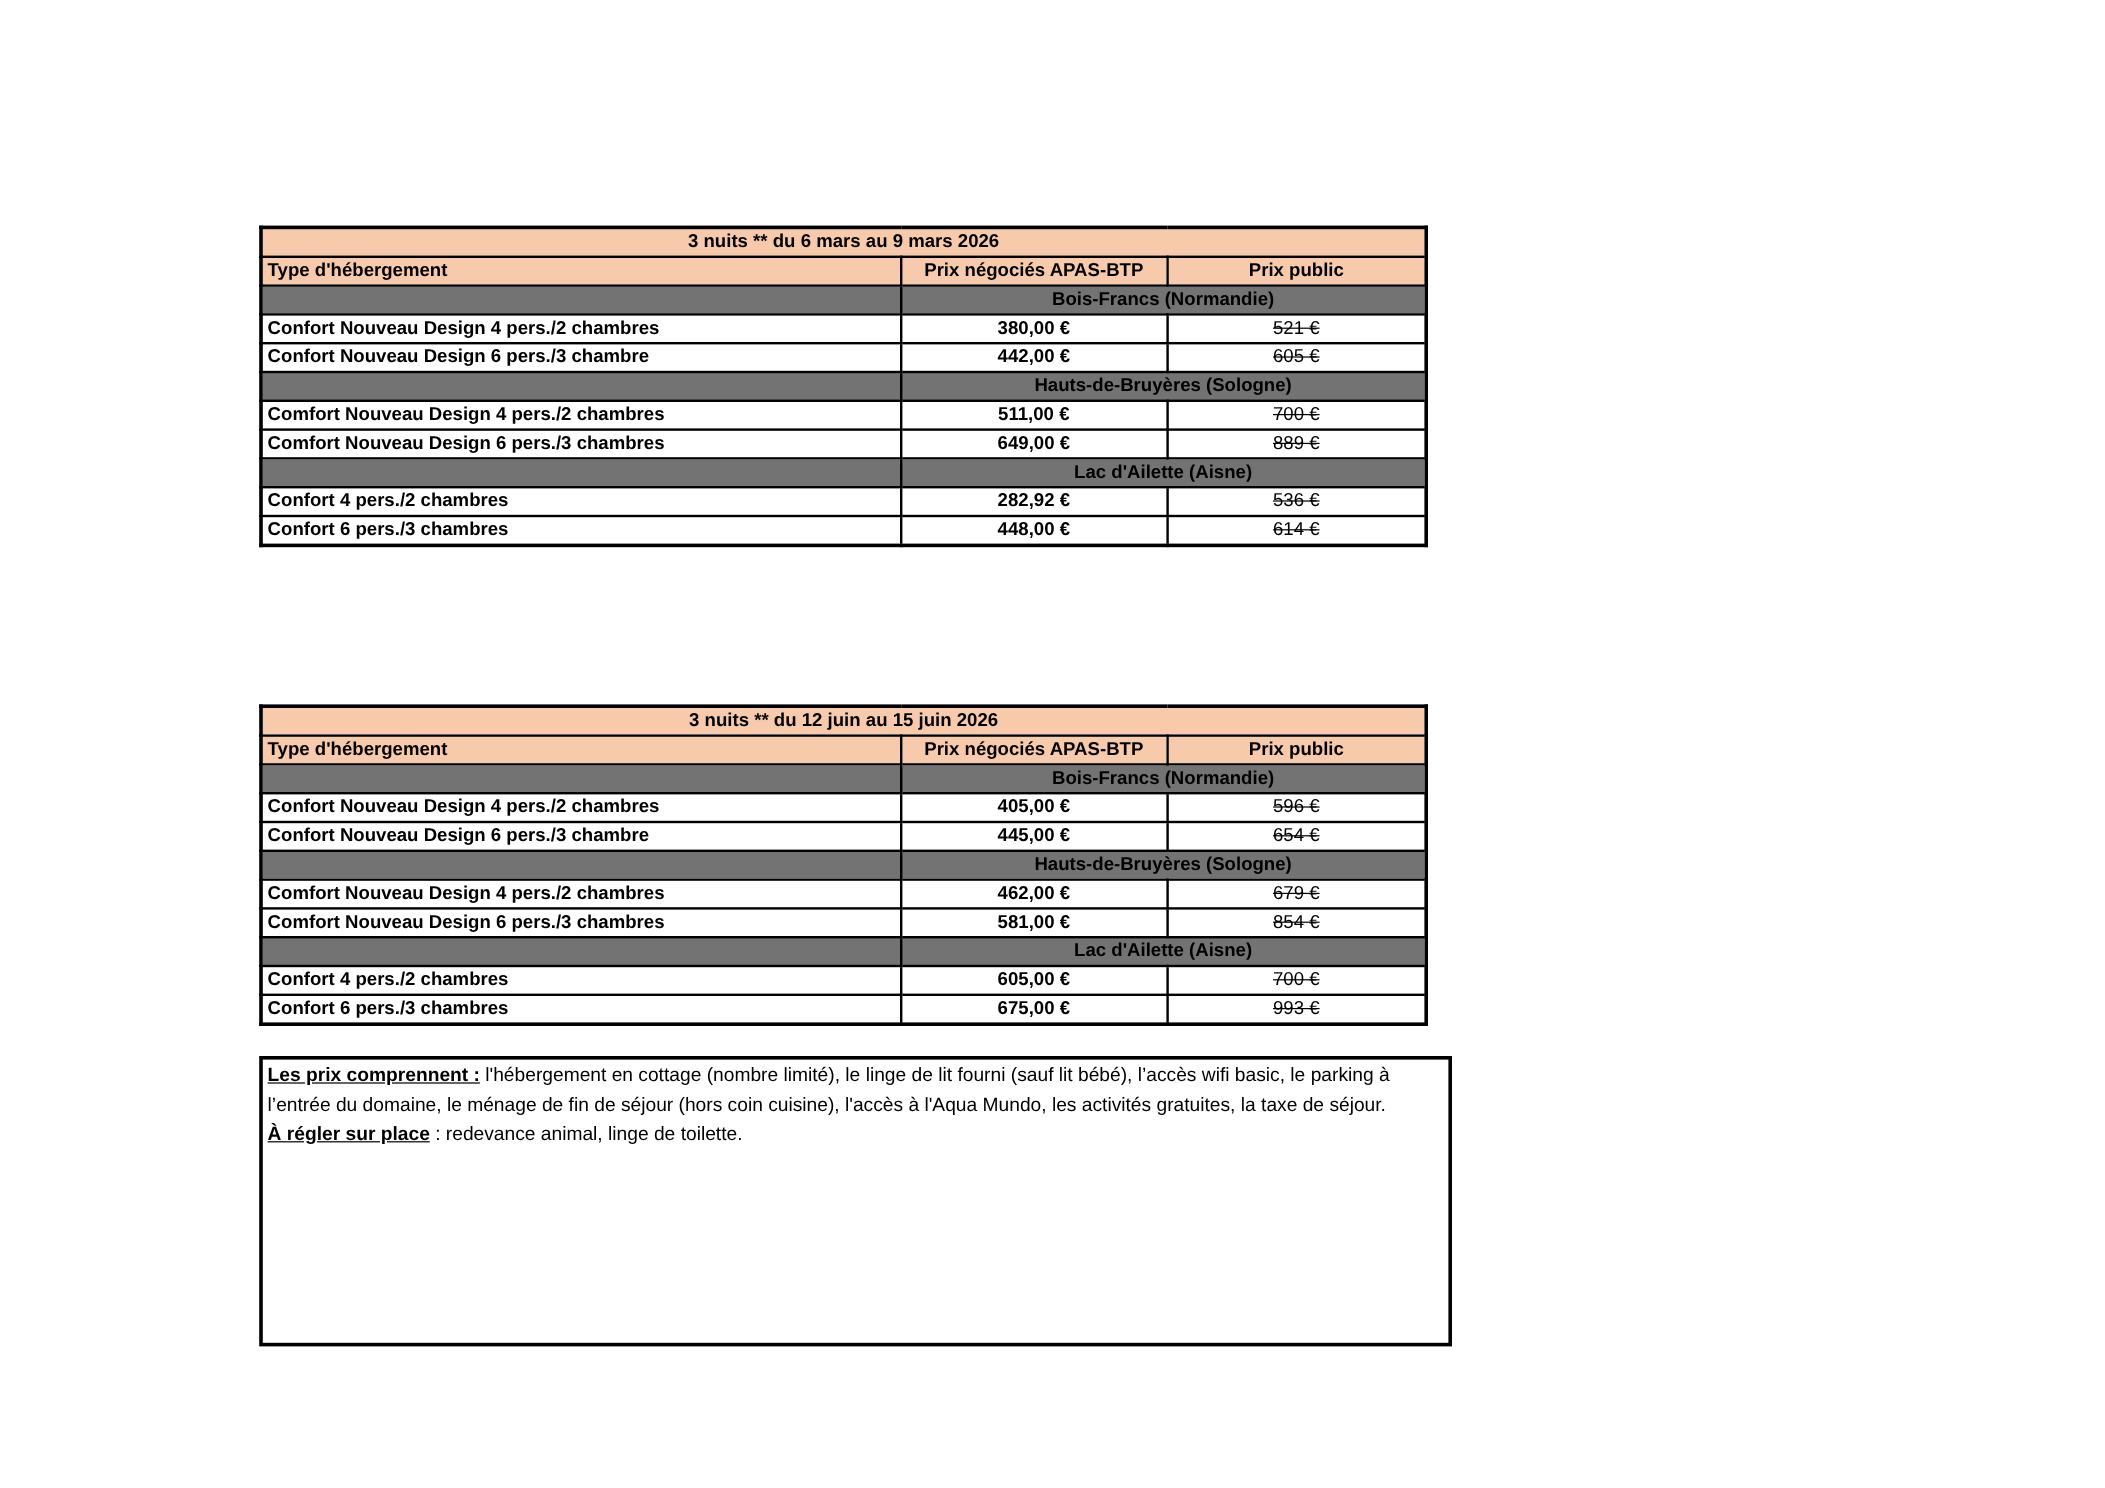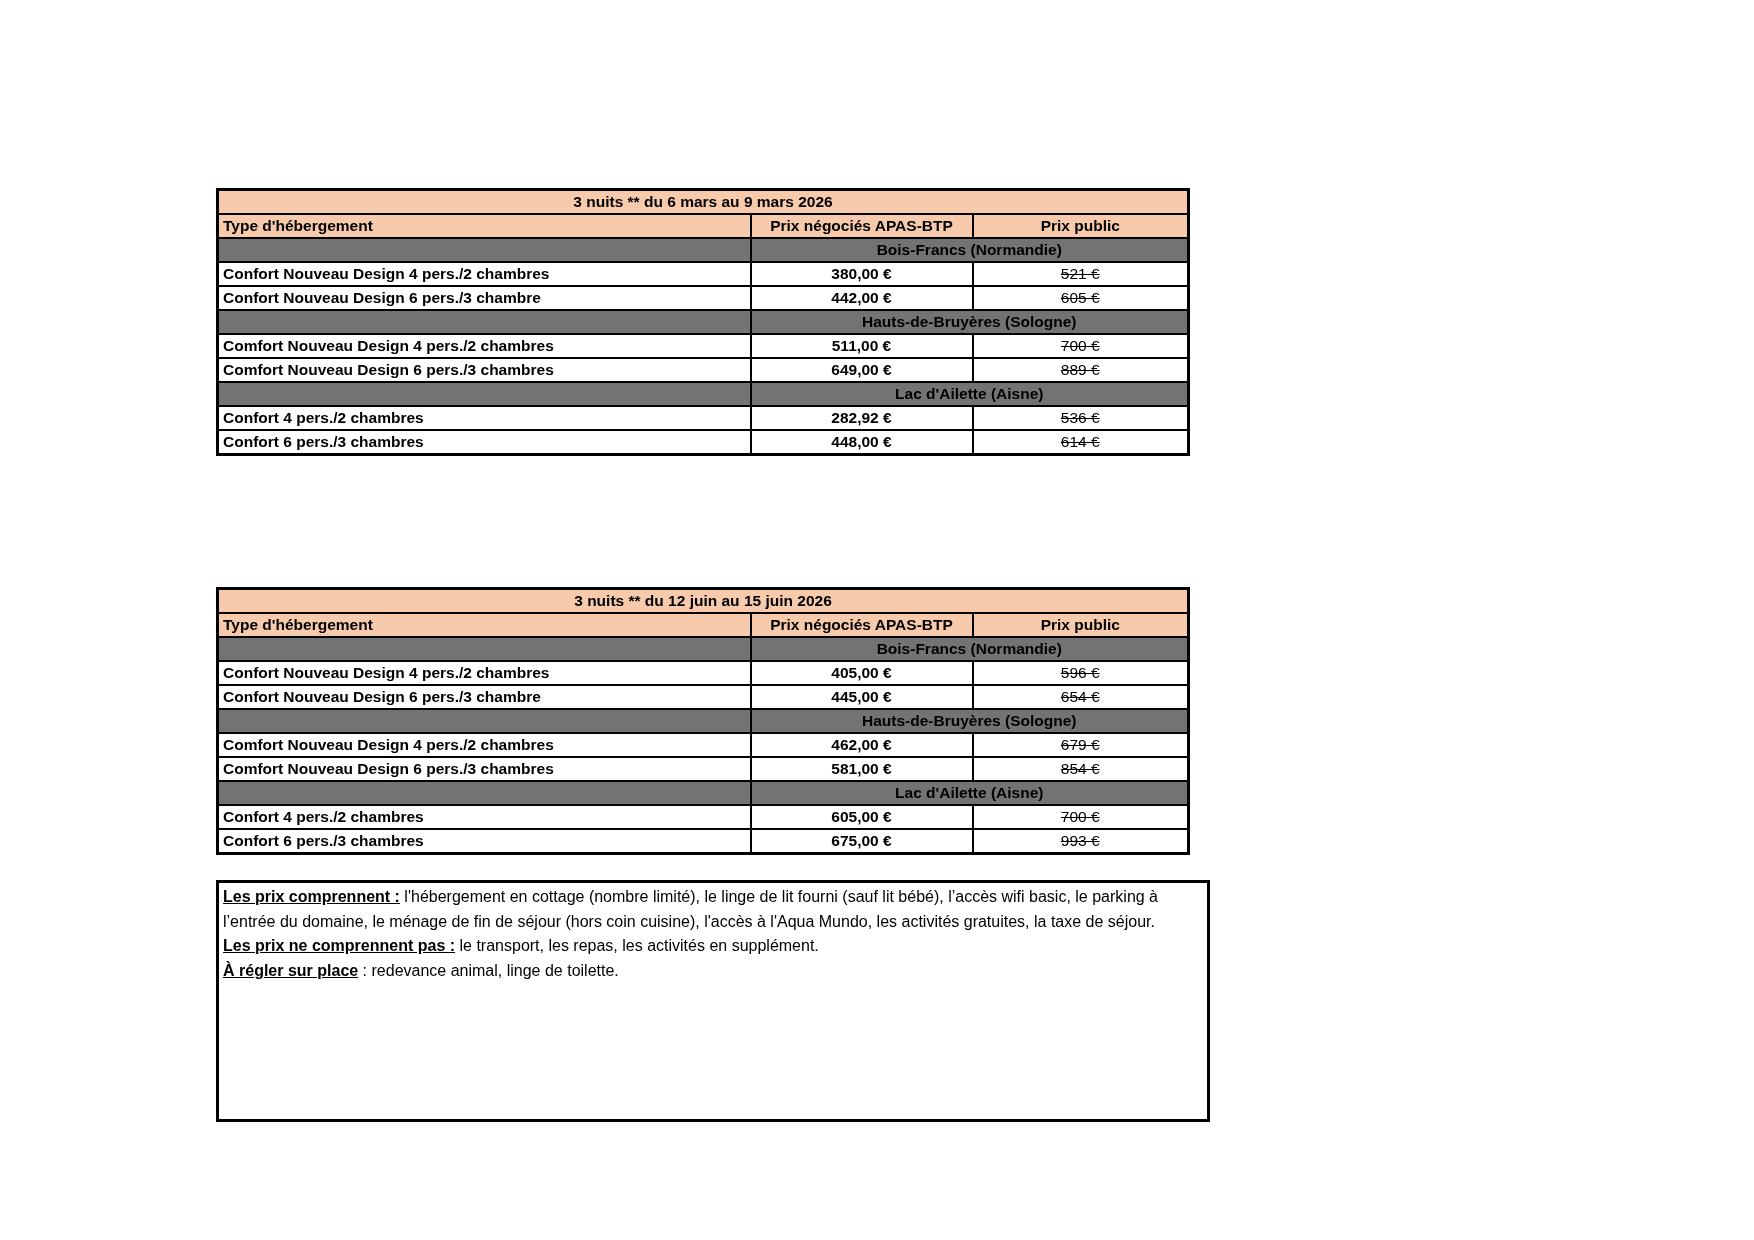"Les prix ne comprennent pas" p { html: <p><b>Les prix ne comprennent pas :</b><span> le transport, les repas, les activités en supplément.</span></p> -> none }
